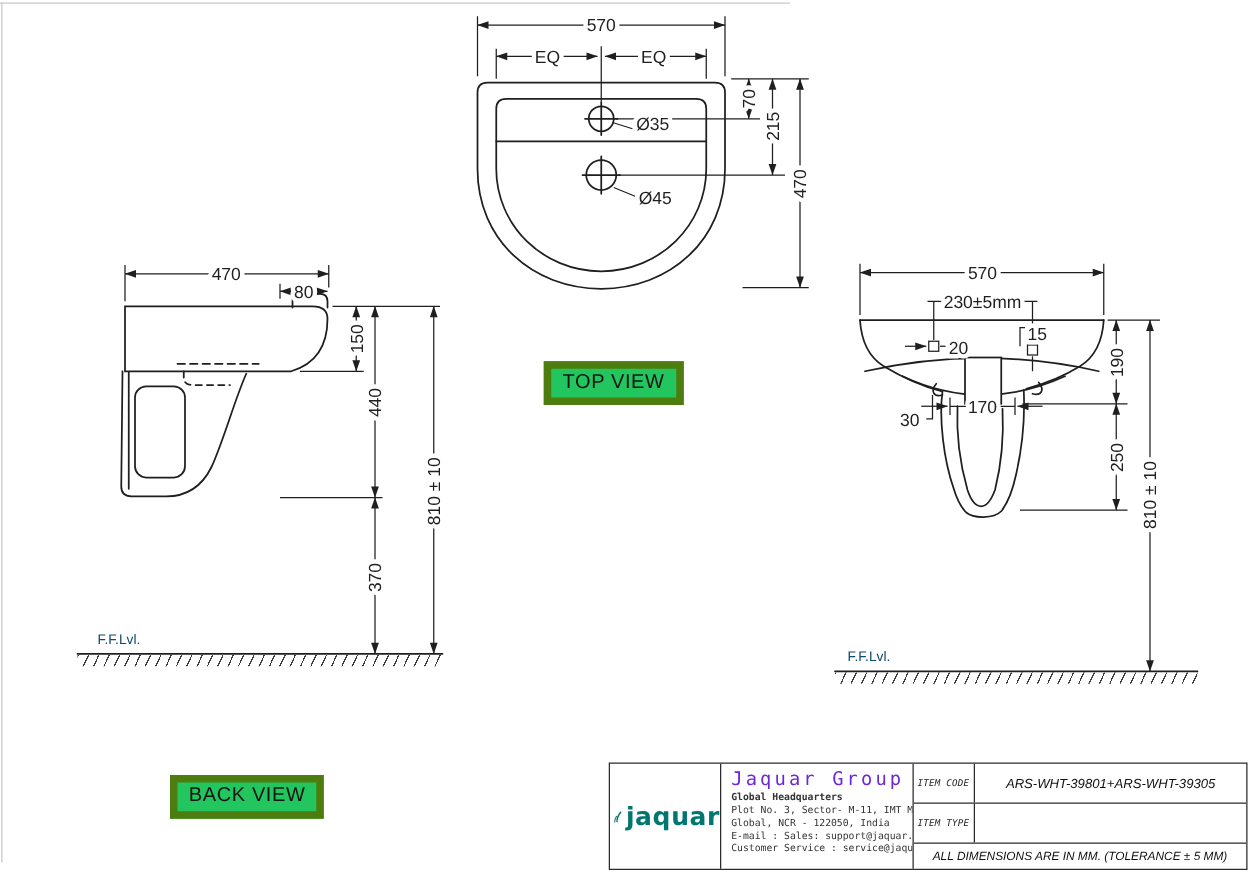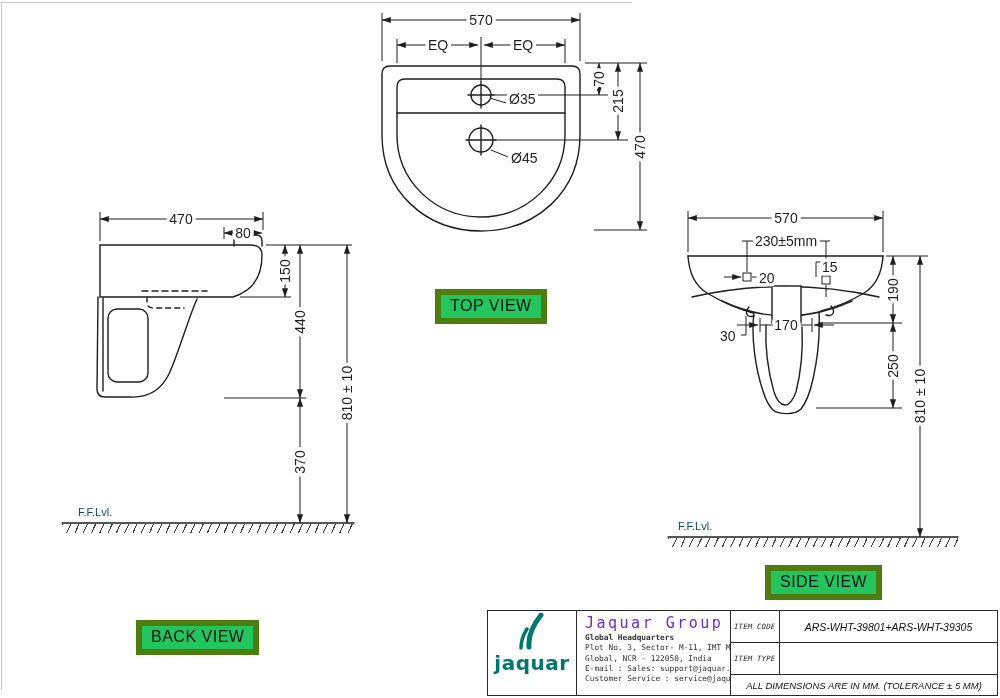"SIDE VIEW" div.viewlabel { html: <div>SIDE VIEW</div> -> none }
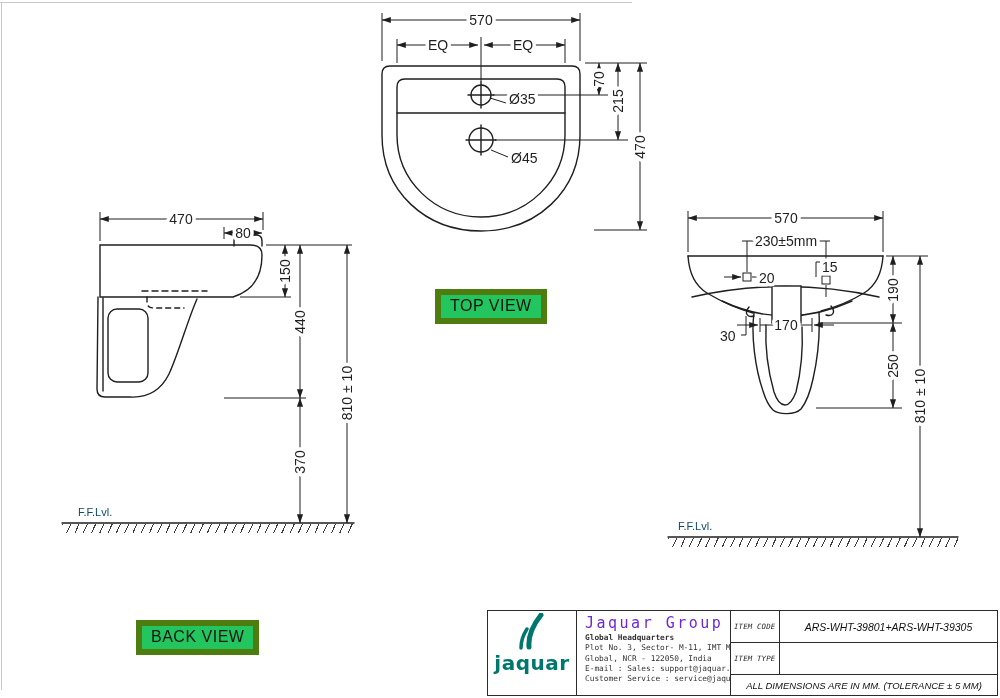"jaquar" .tb-logo { flex-direction: column -> row; justify-content: flex-start -> center }
